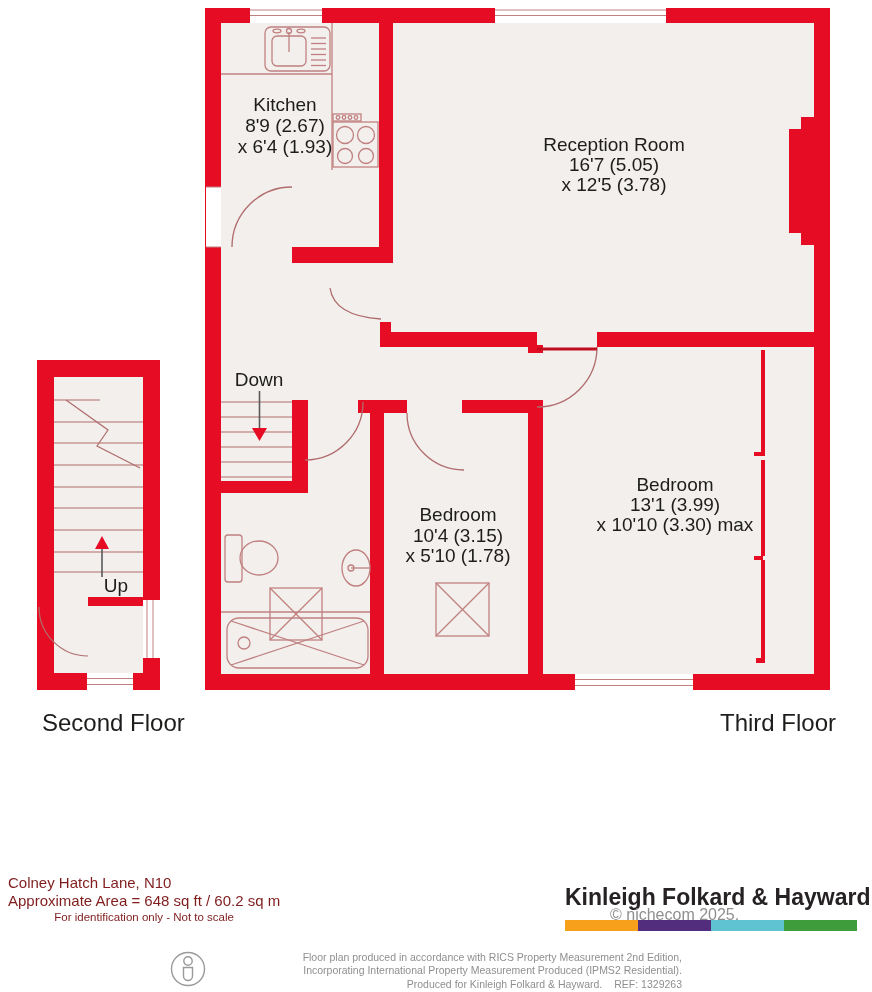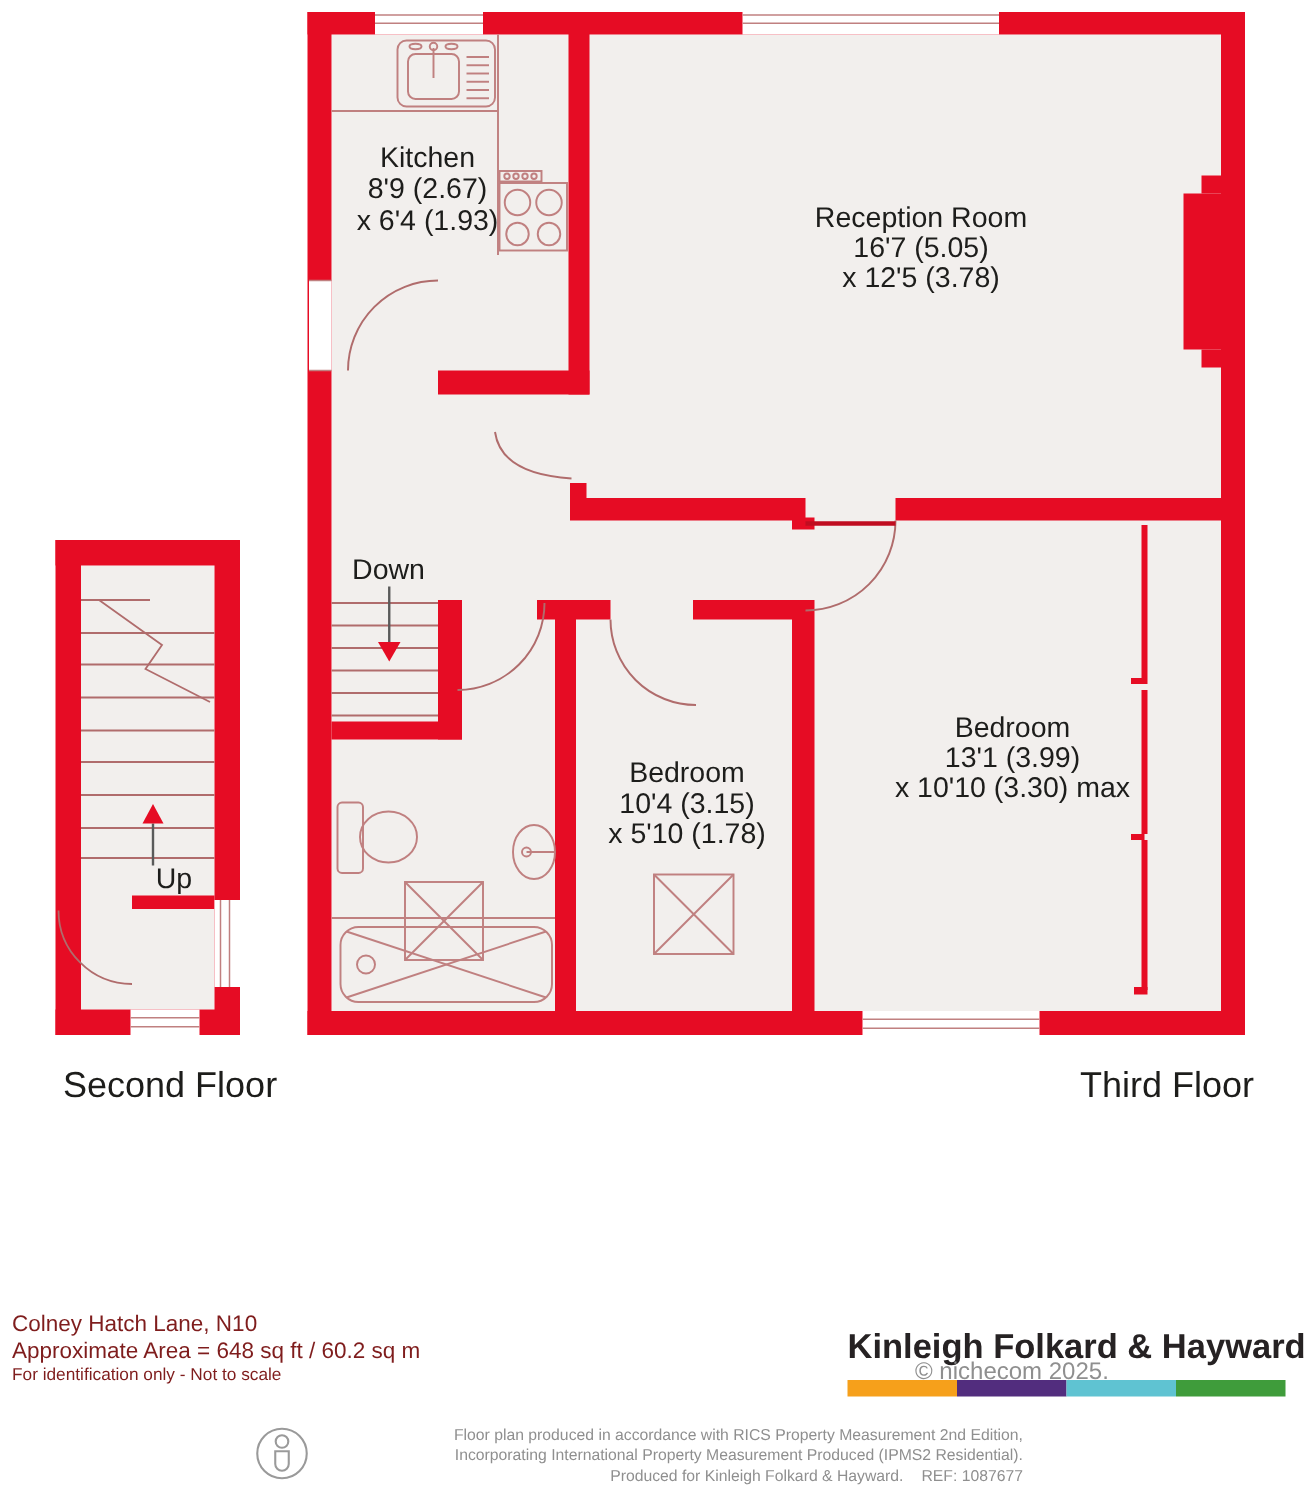"For identification only - Not" .addr .l3 { text-align: none -> center }
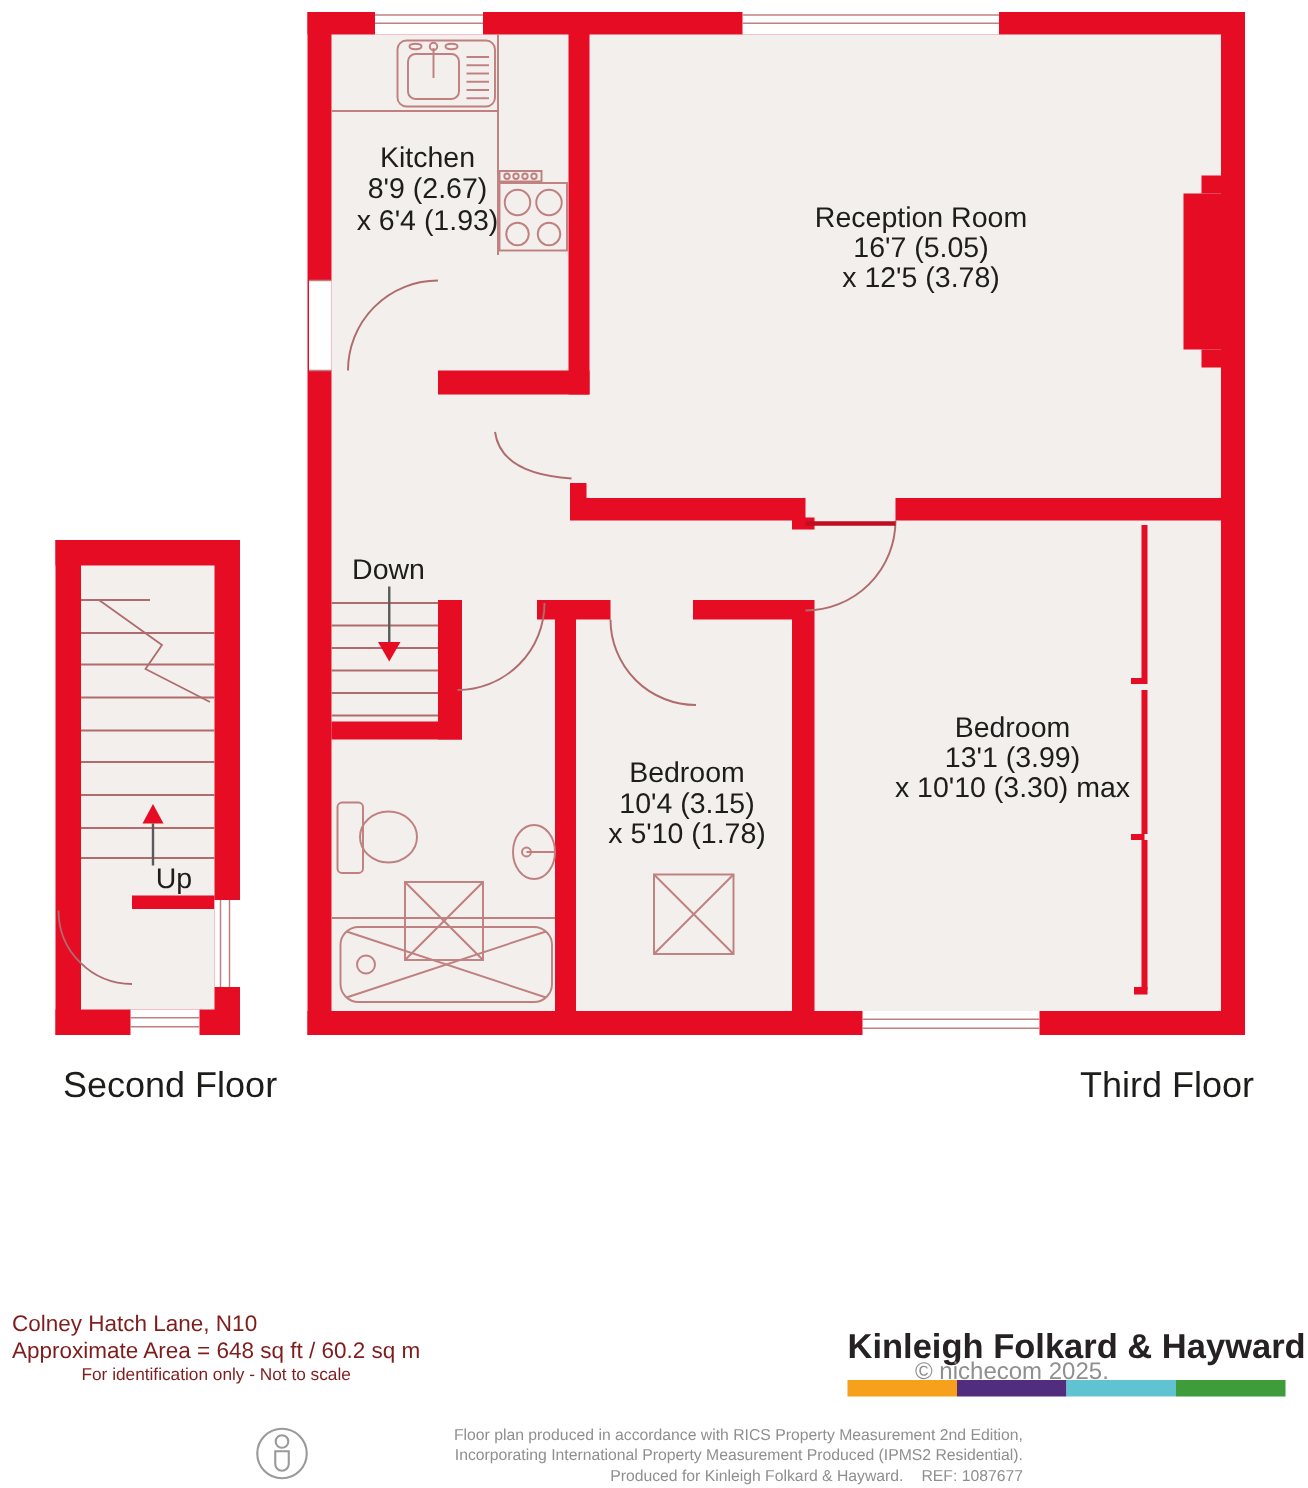"REF: 1087677" span.ref { text: 1087677 -> 1329263 }
